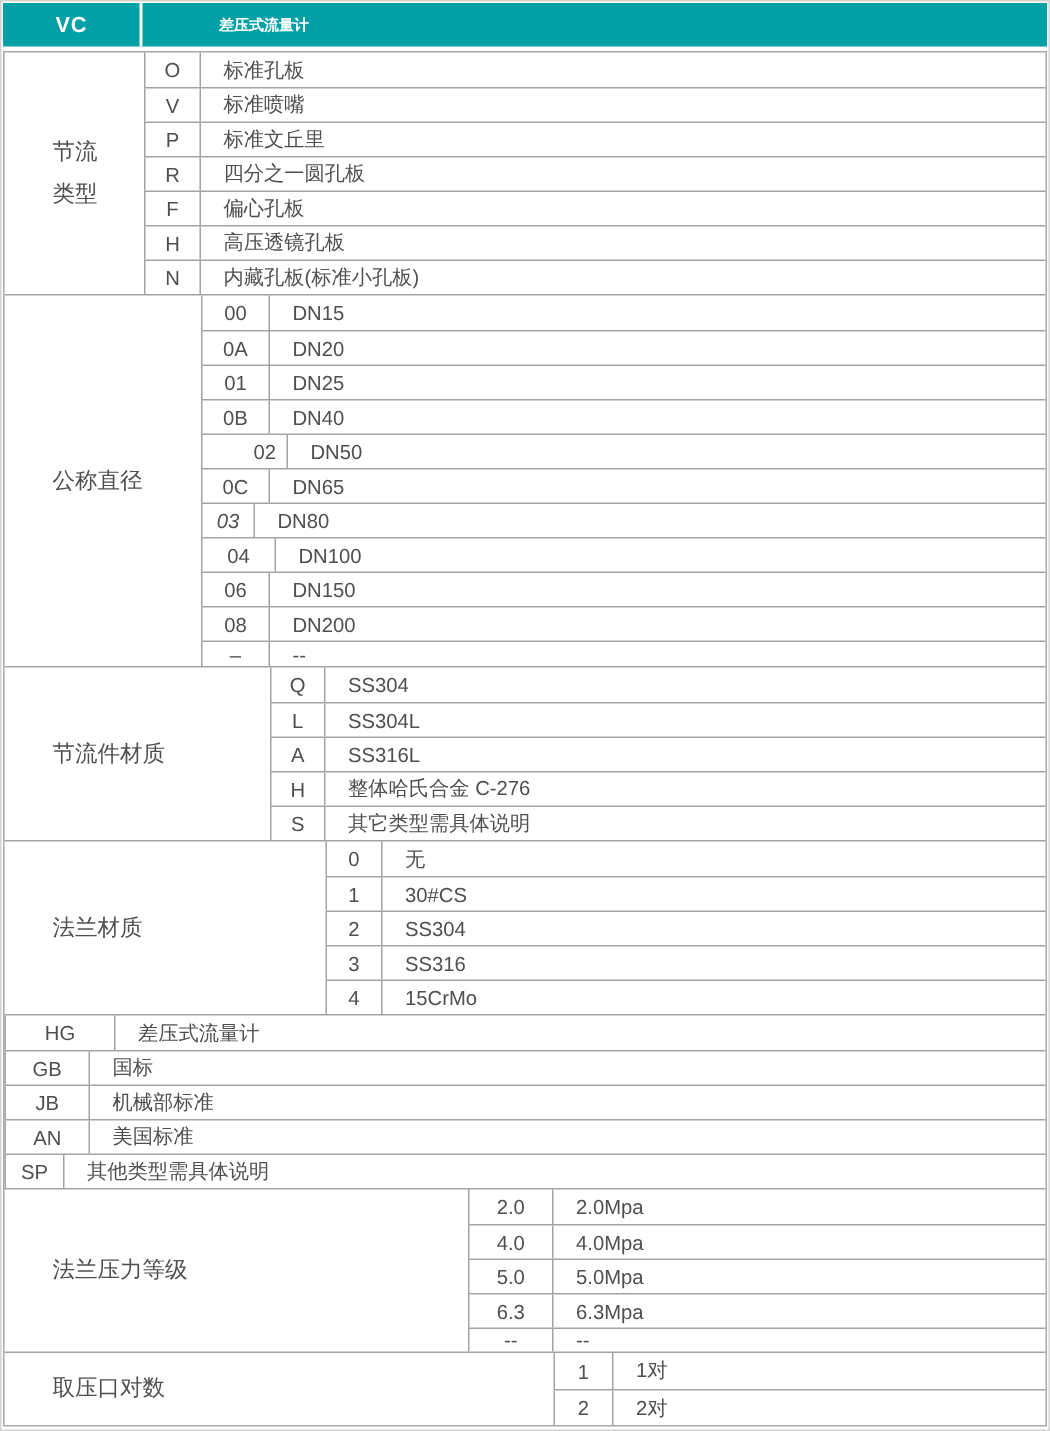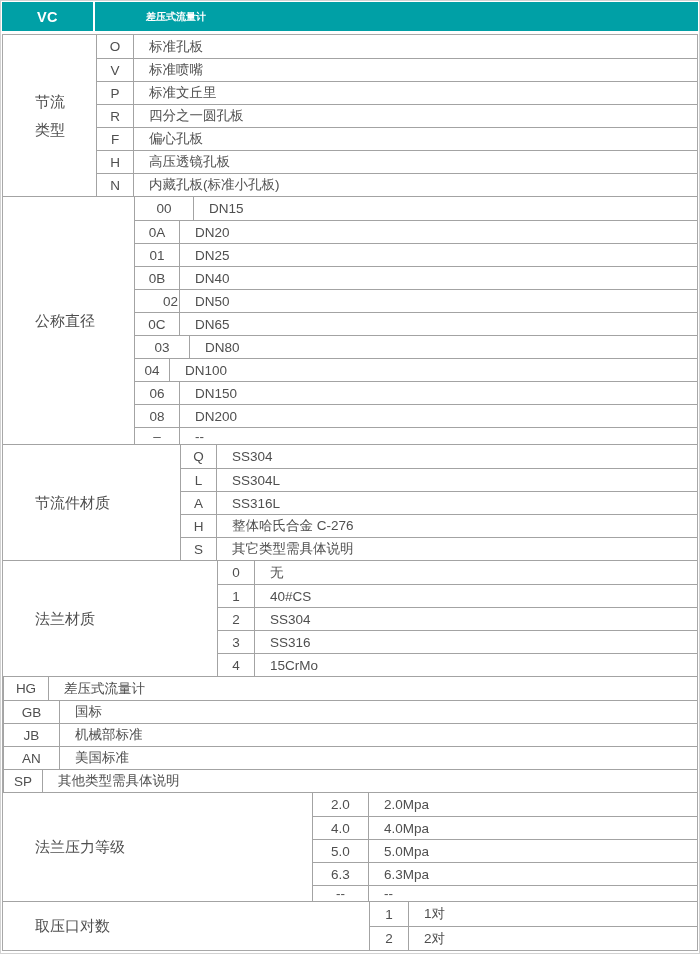"00" div.cell-code { width: 60px -> 46px }
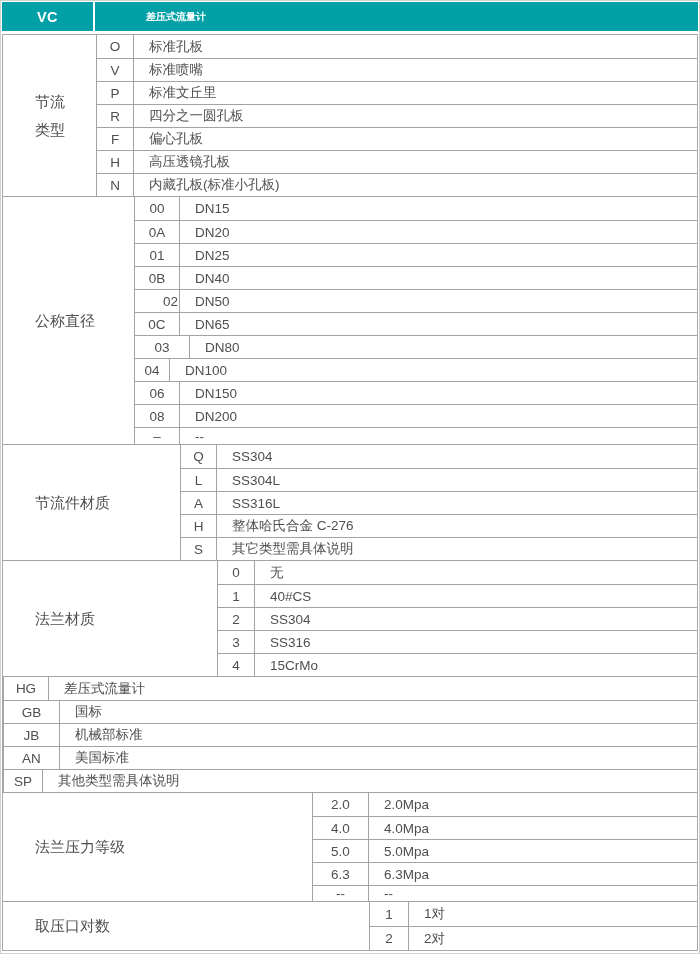"02" div.cell-code { width: 46px -> 58px }
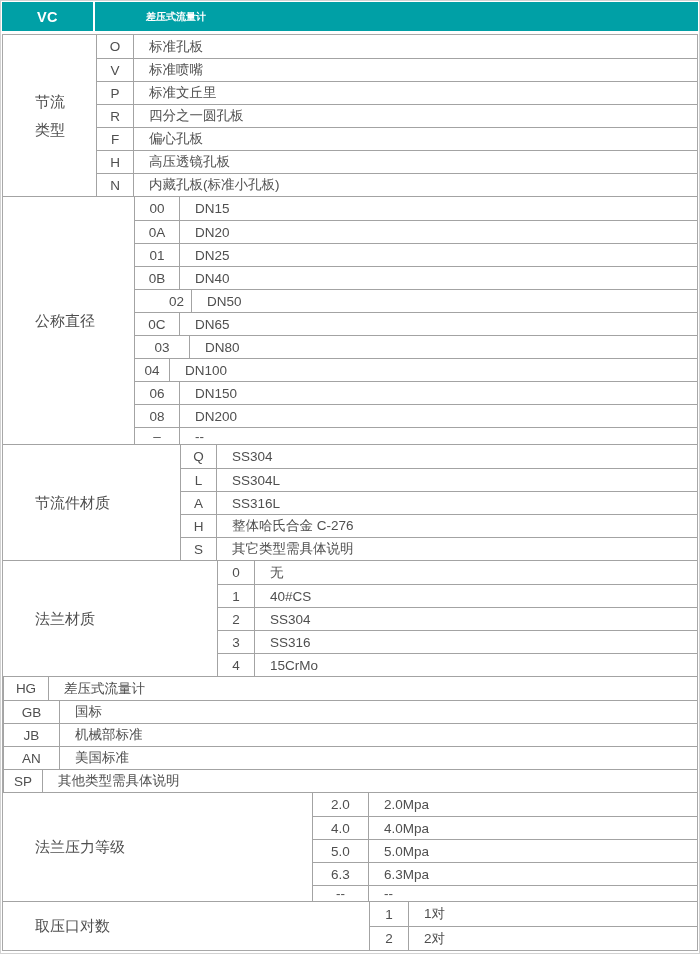"03" div.cell-code { font-style: none -> italic; width: 56px -> 36px }
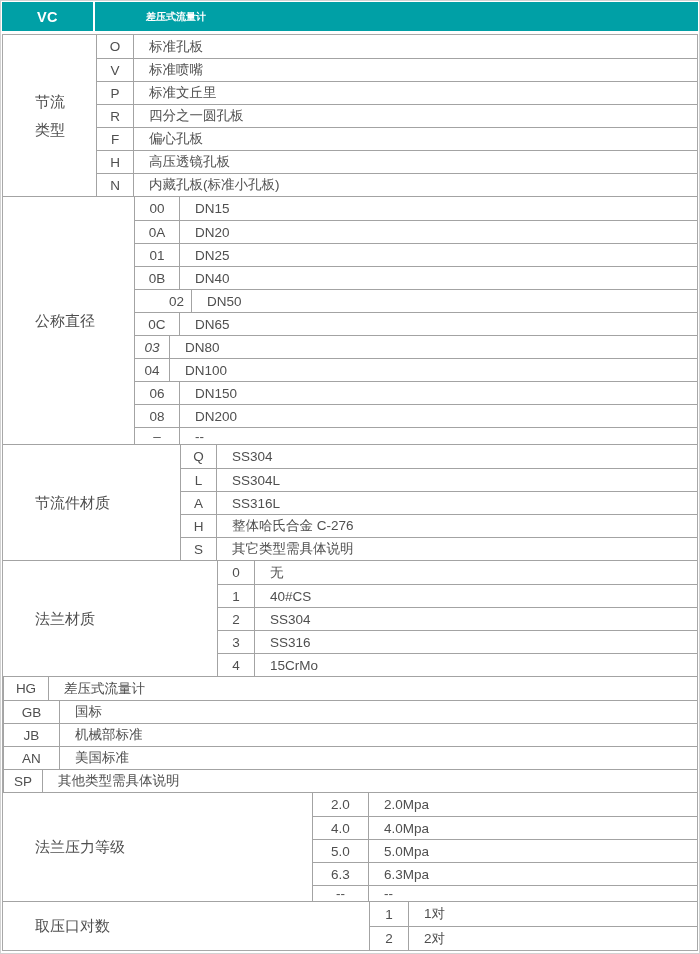"04" div.cell-code { width: 36px -> 50px }
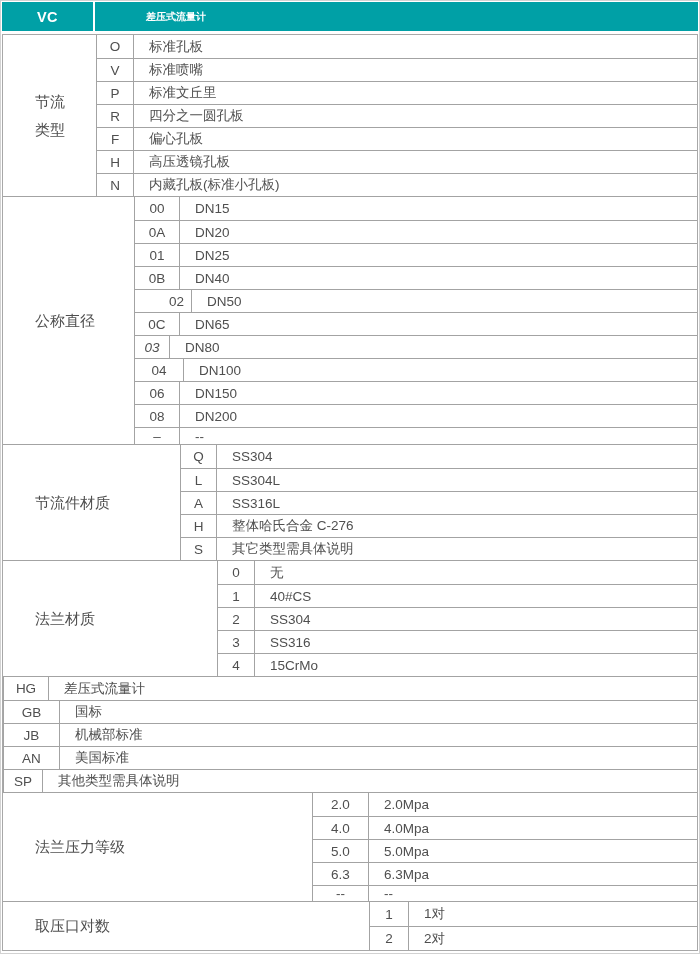"40#CS" div.cell-desc { text: 40 -> 30 }
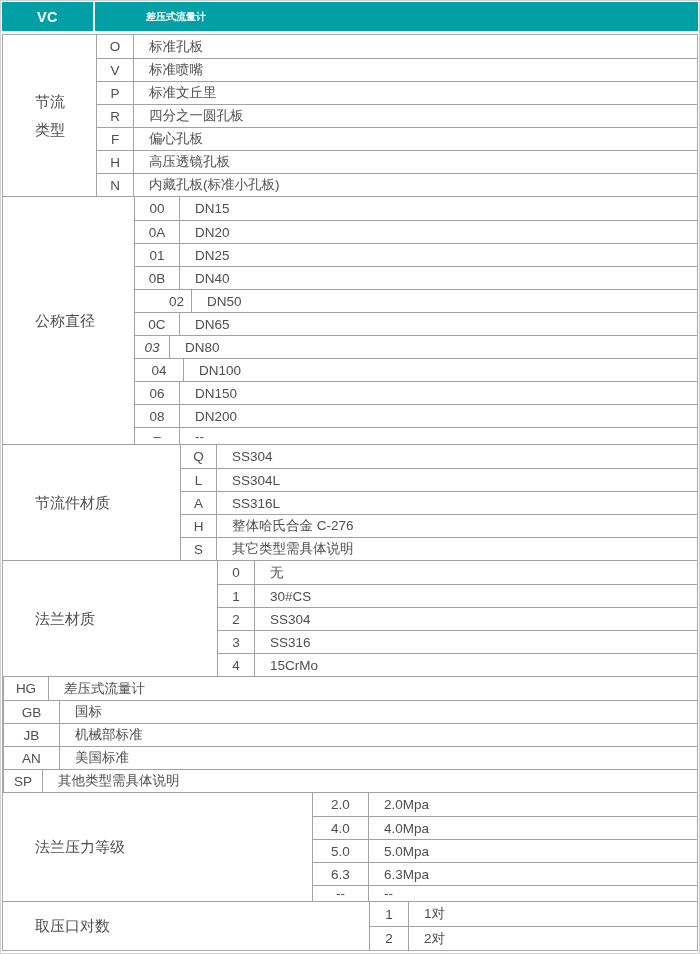"HG" div.cell-code { width: 46px -> 74px }
